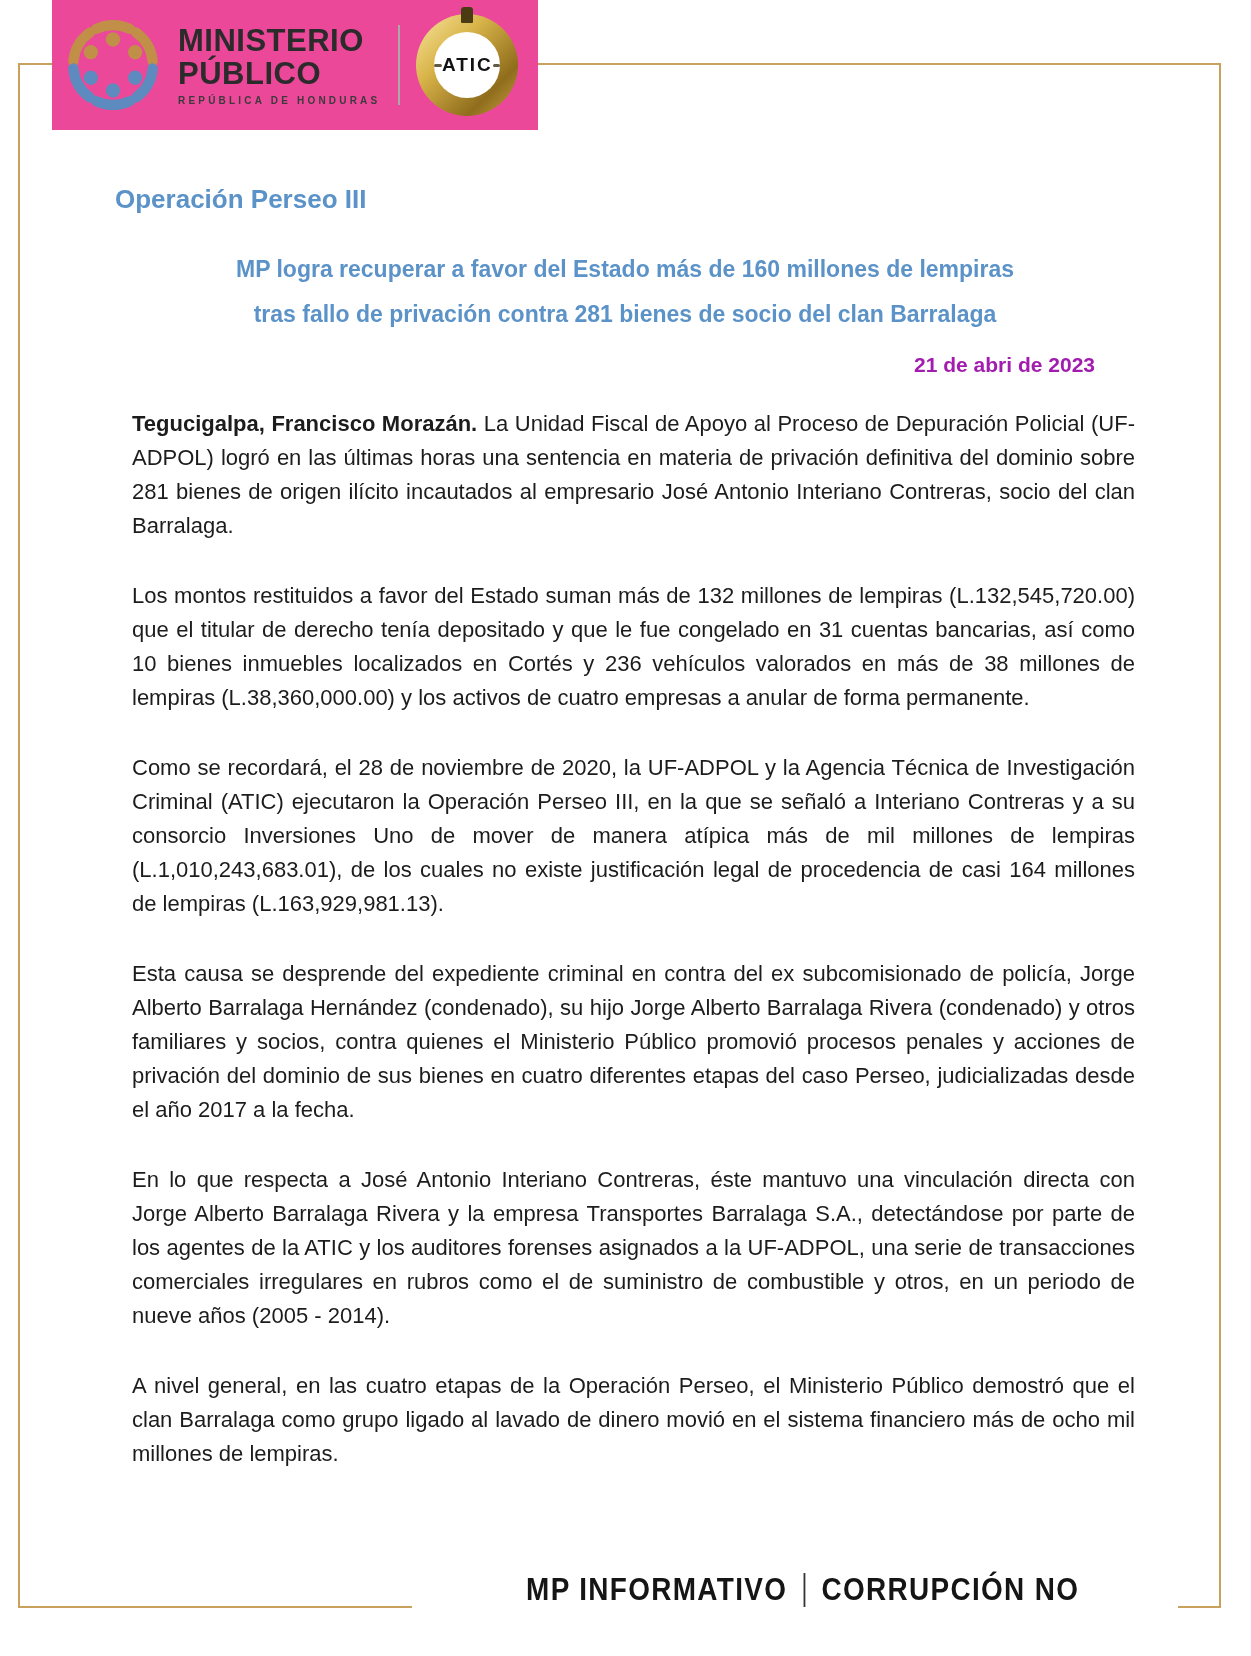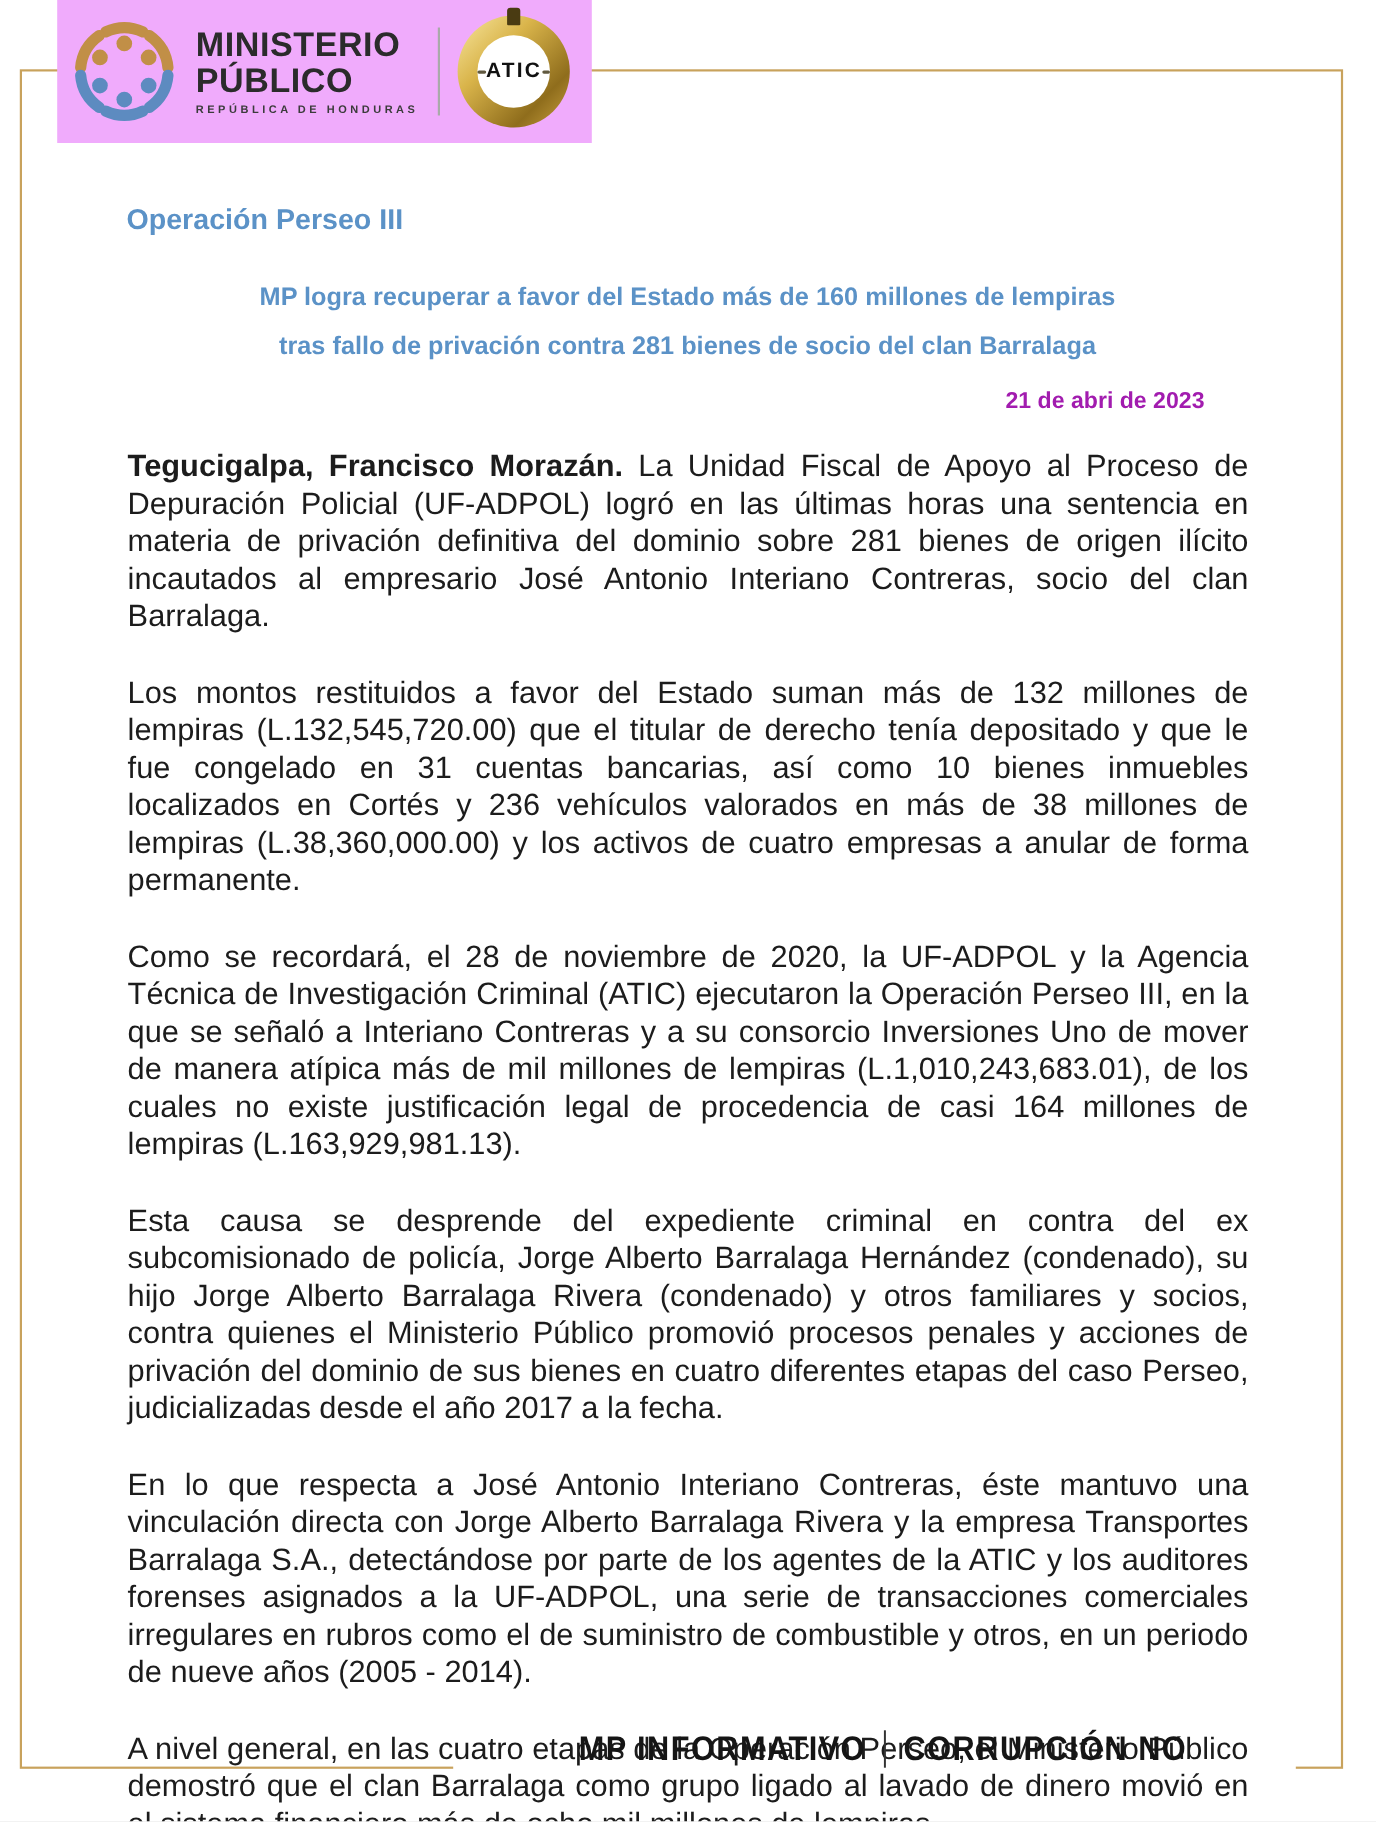"MINISTERIO" .header-strip { background: #f0abfc -> #ec4899 }
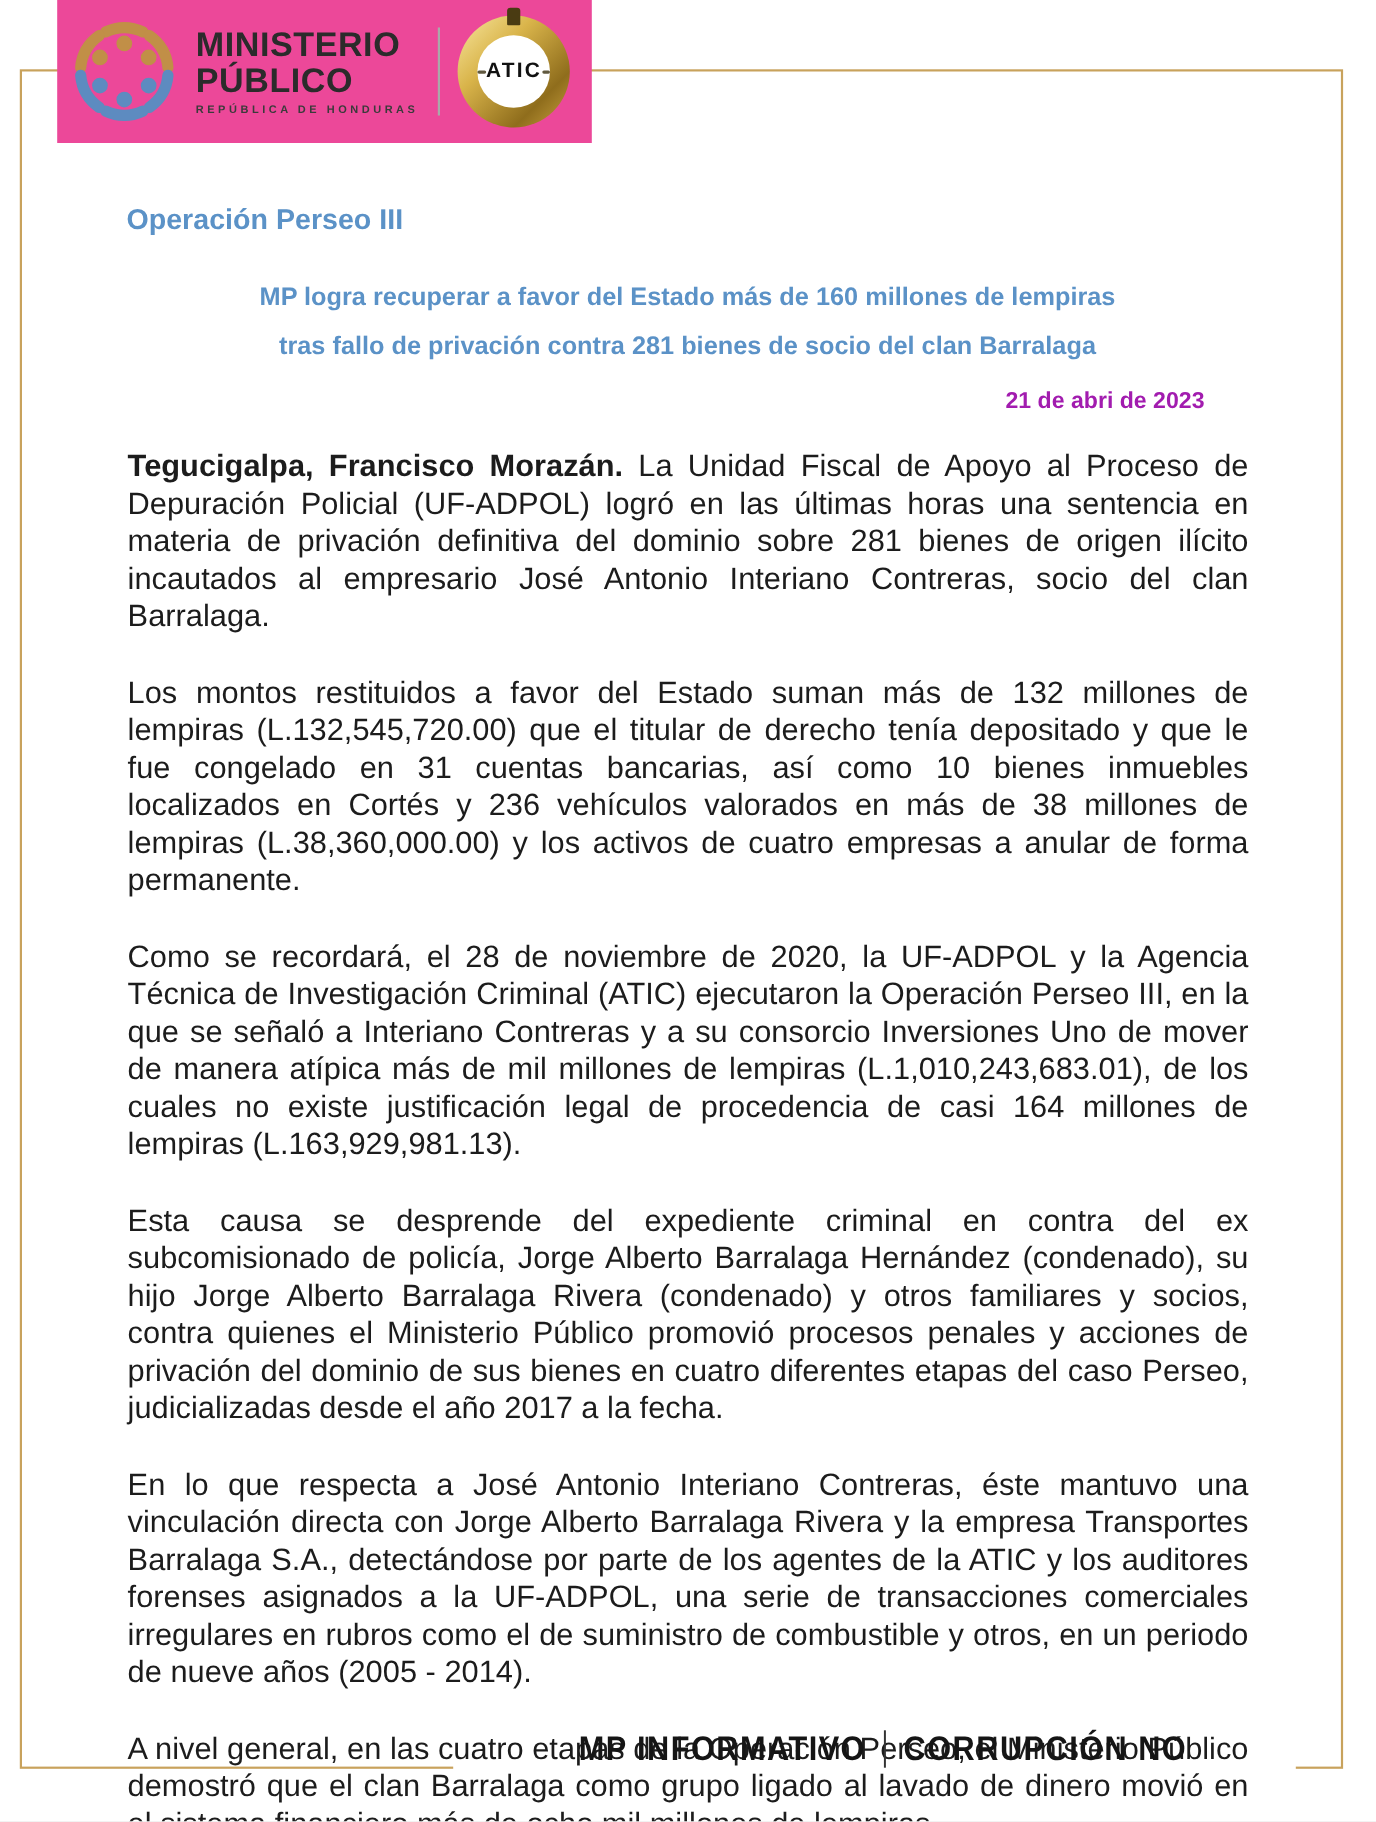"Tegucigalpa, Francisco Morazán. La" .body-text p { font-size: 28px -> 22px; margin: 0 0 36px 1px -> 0 0 36px 17px }
